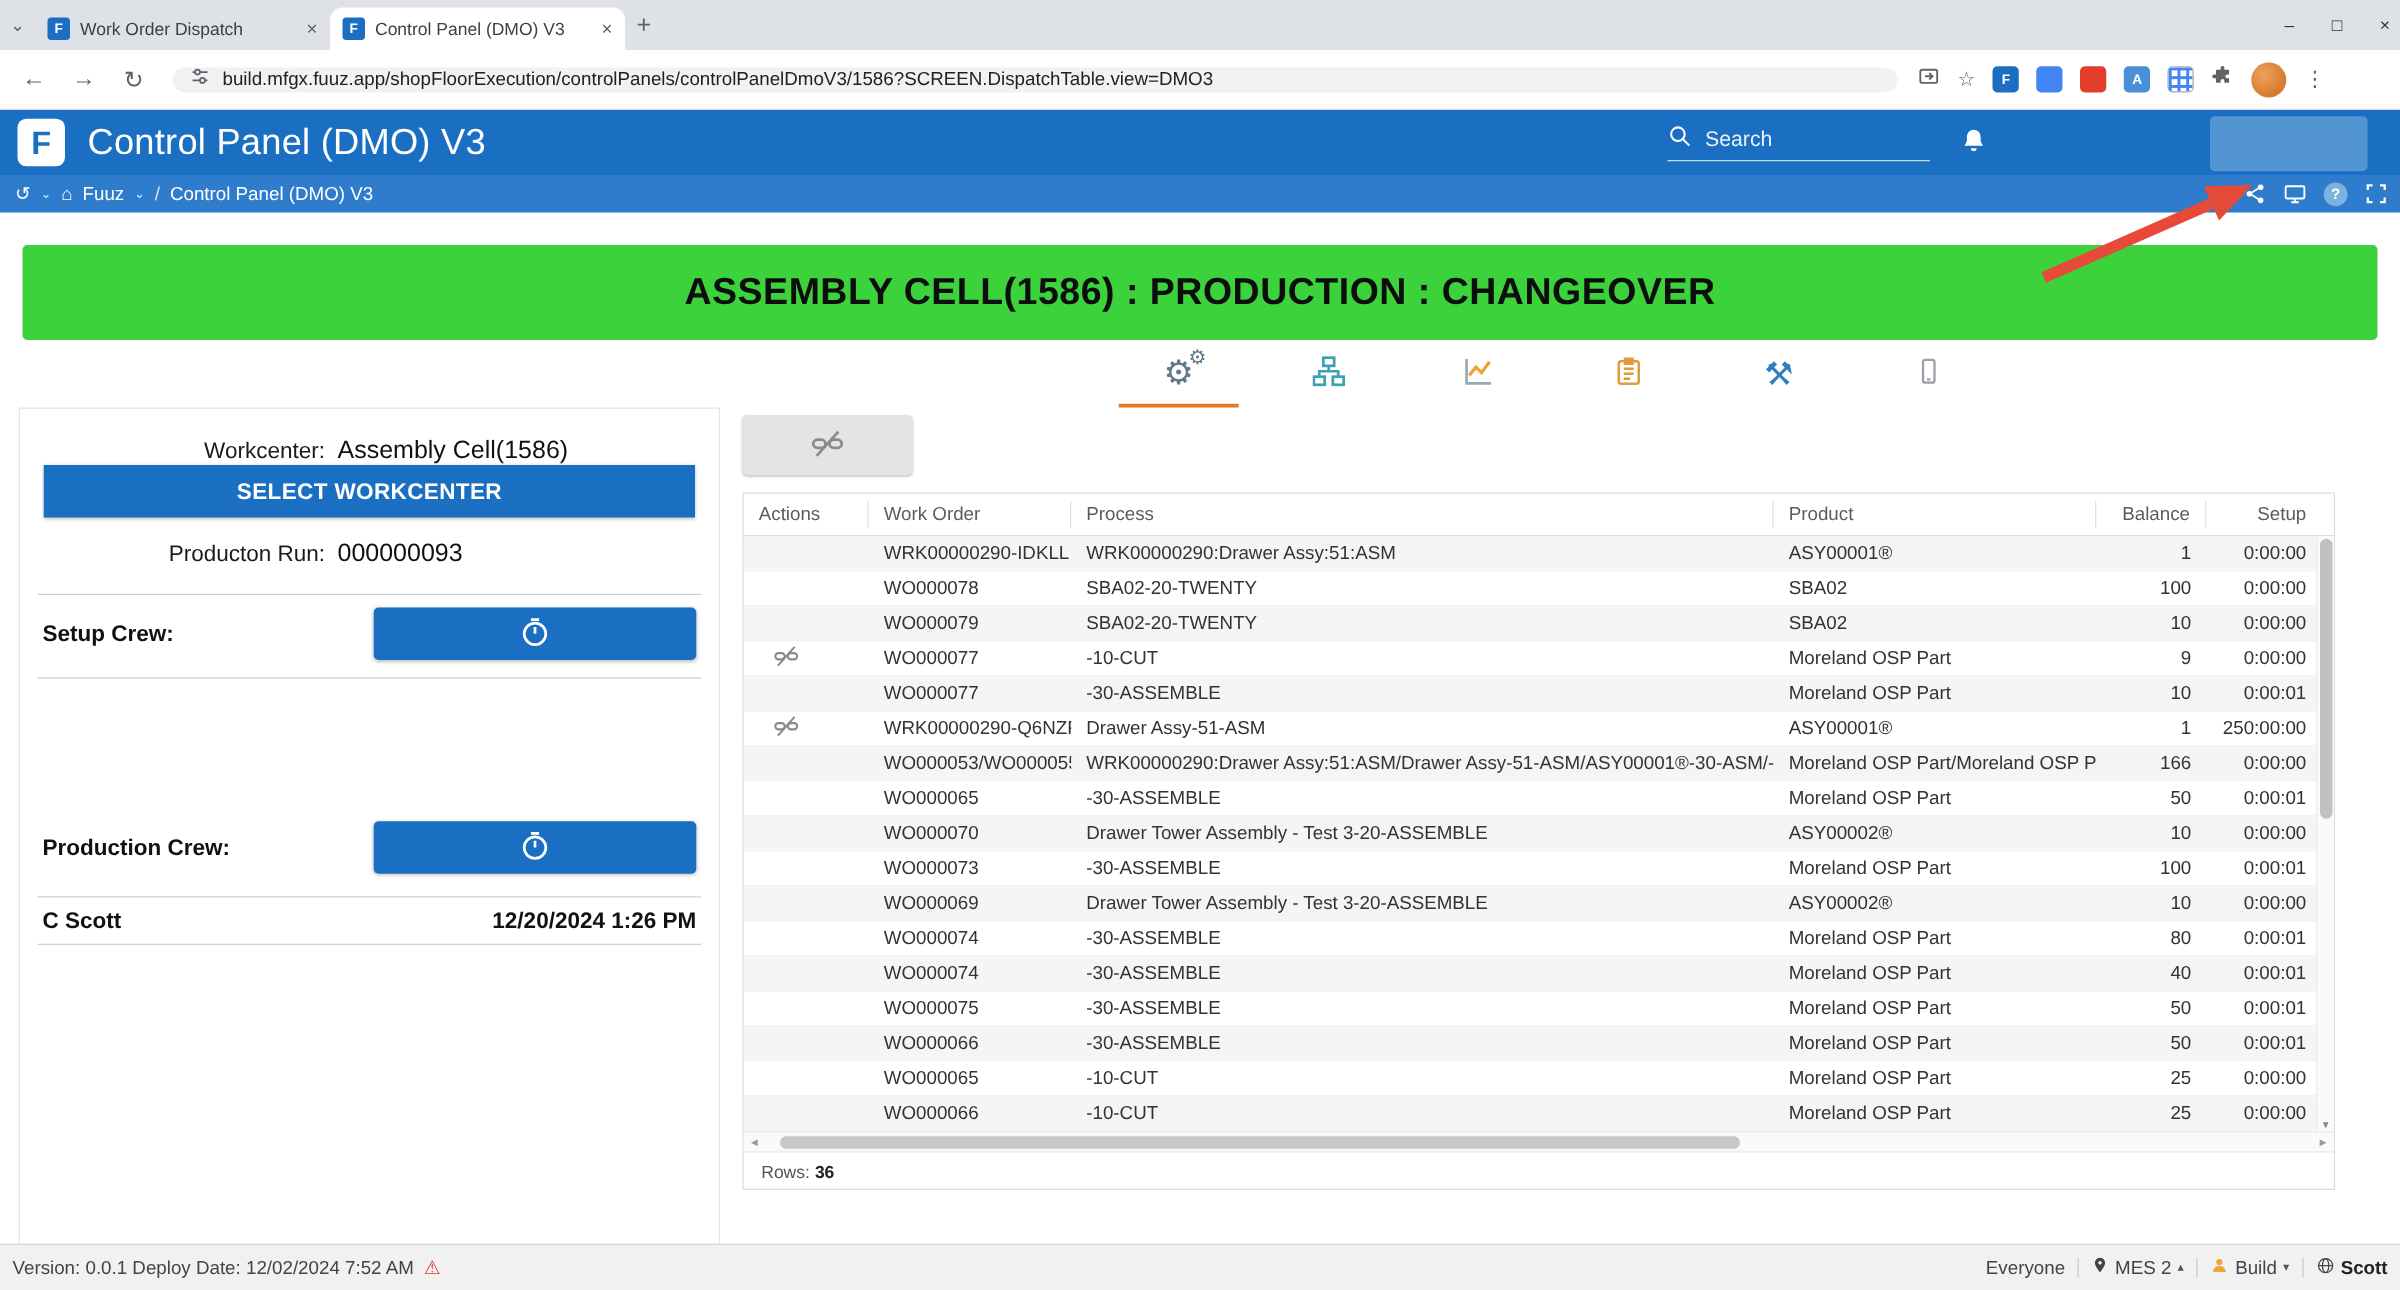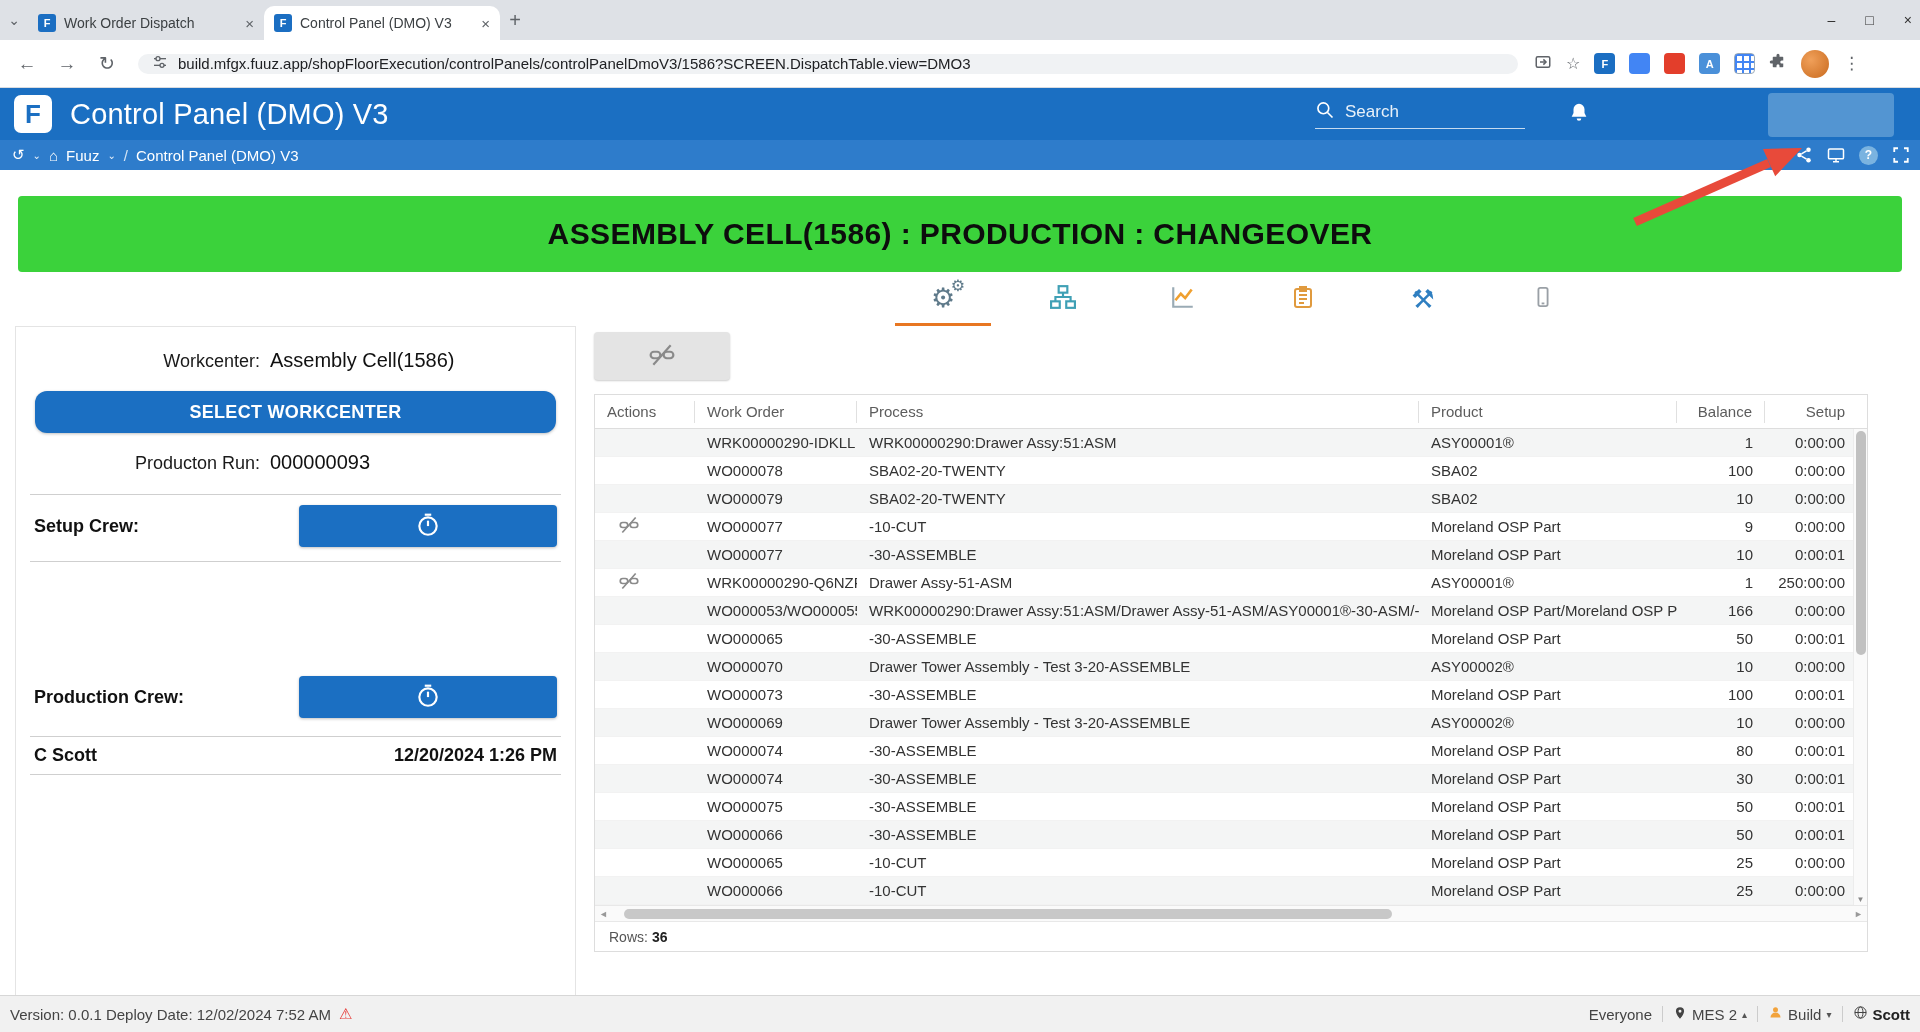"Search" .hdr-search { right: 395px -> 376px }
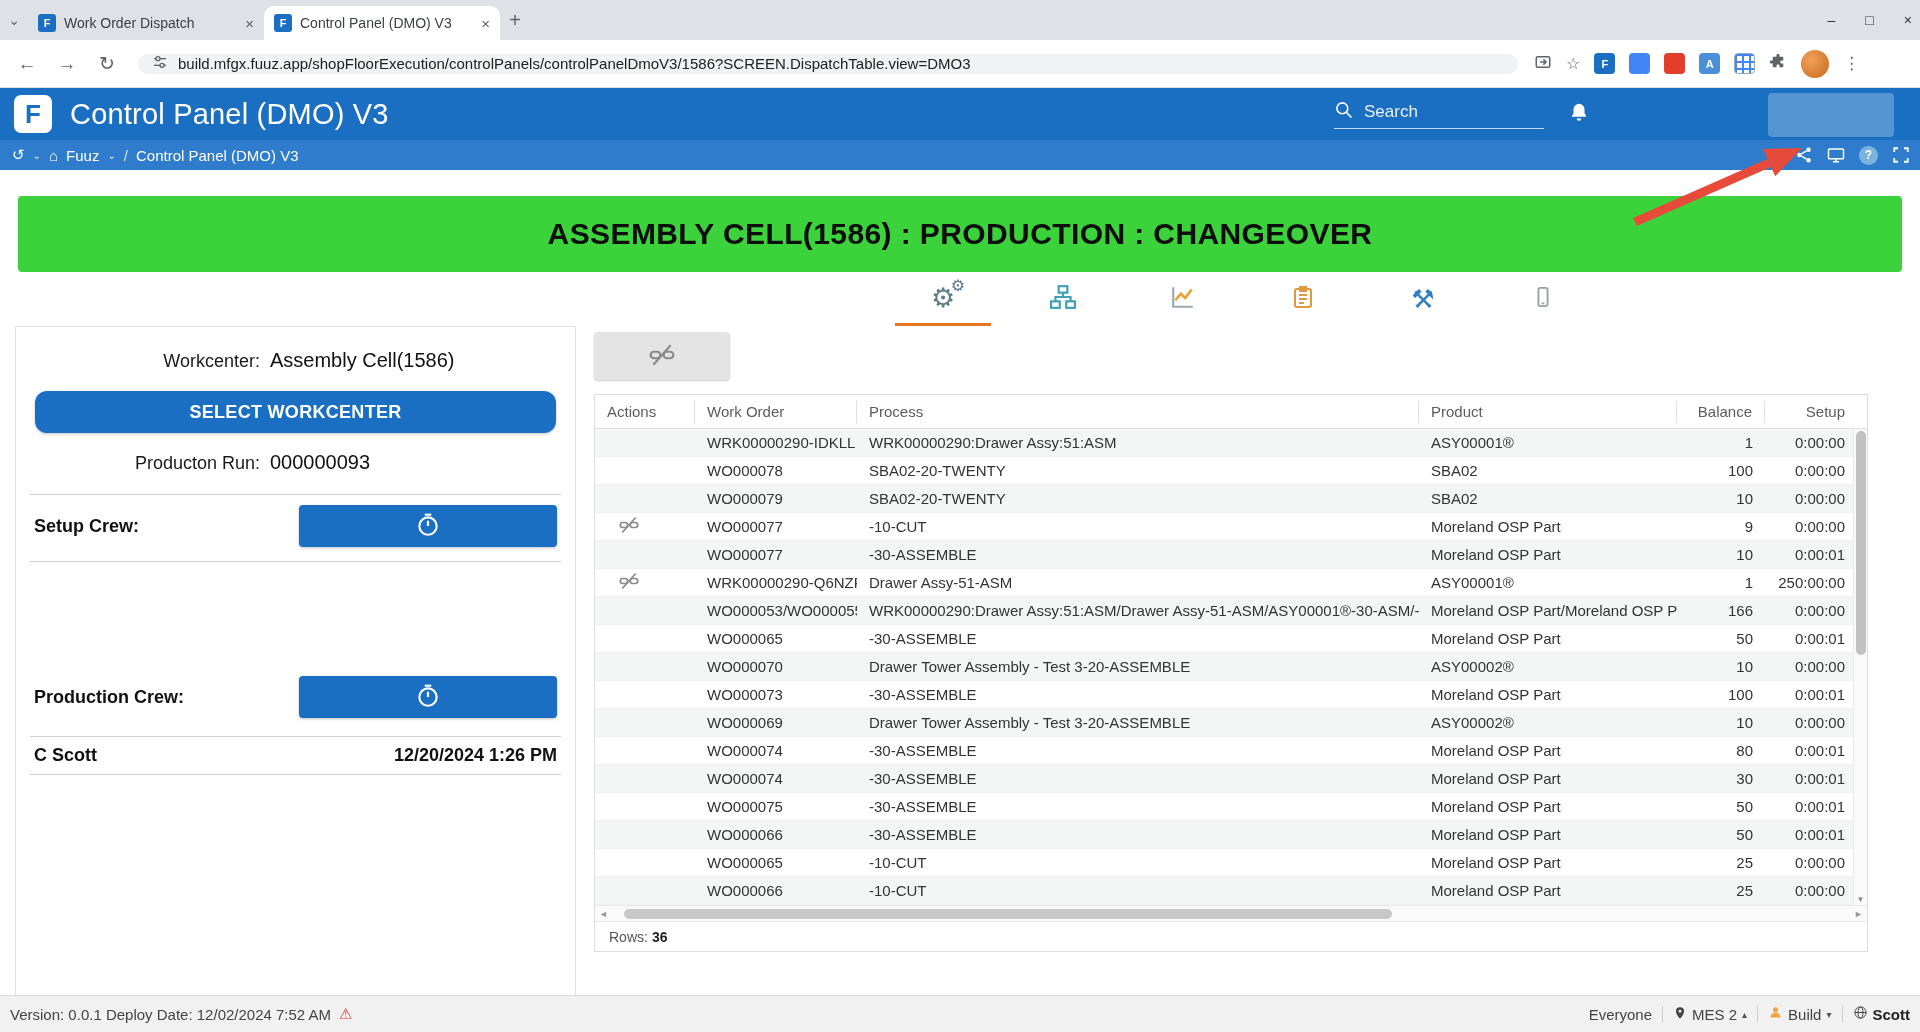"SELECT WORKCENTER" .big-btn { border-radius: 12px -> 0; margin: 19px auto 0 -> 0 auto 0 }
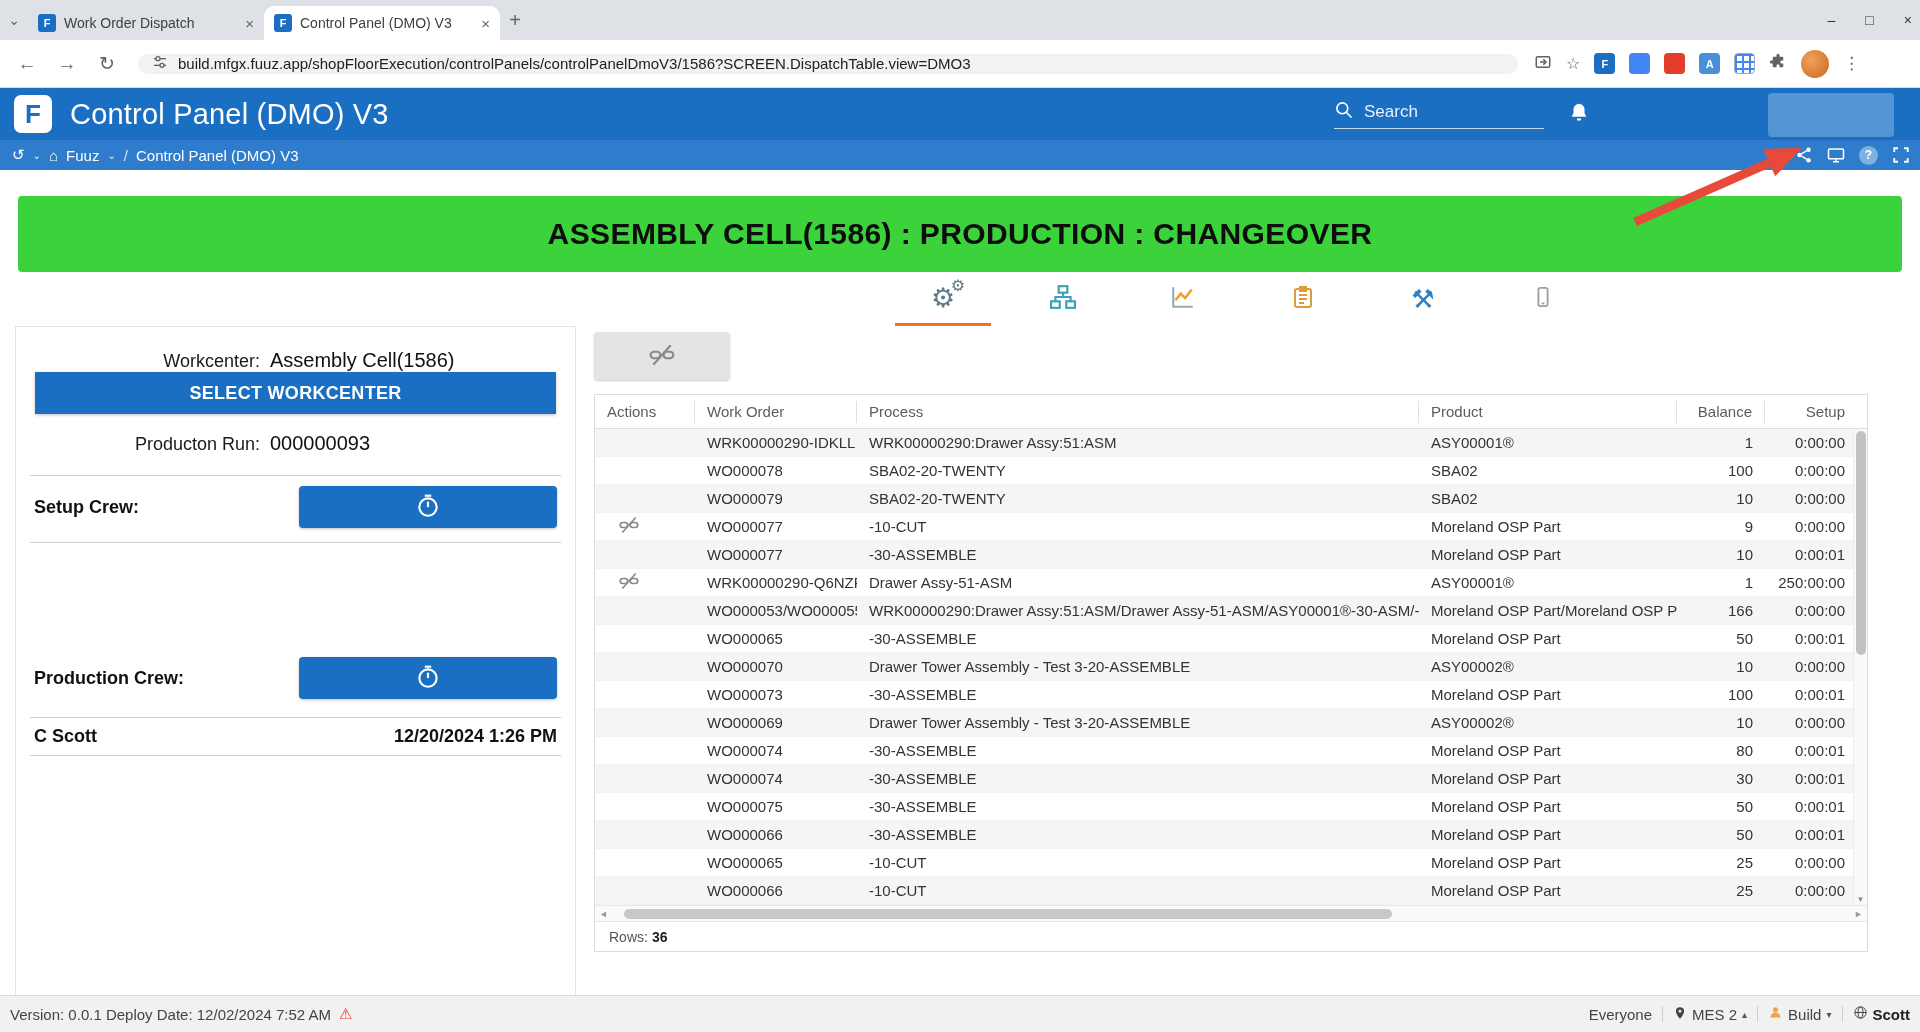"30" div.t-c { text: 30 -> 40 }
